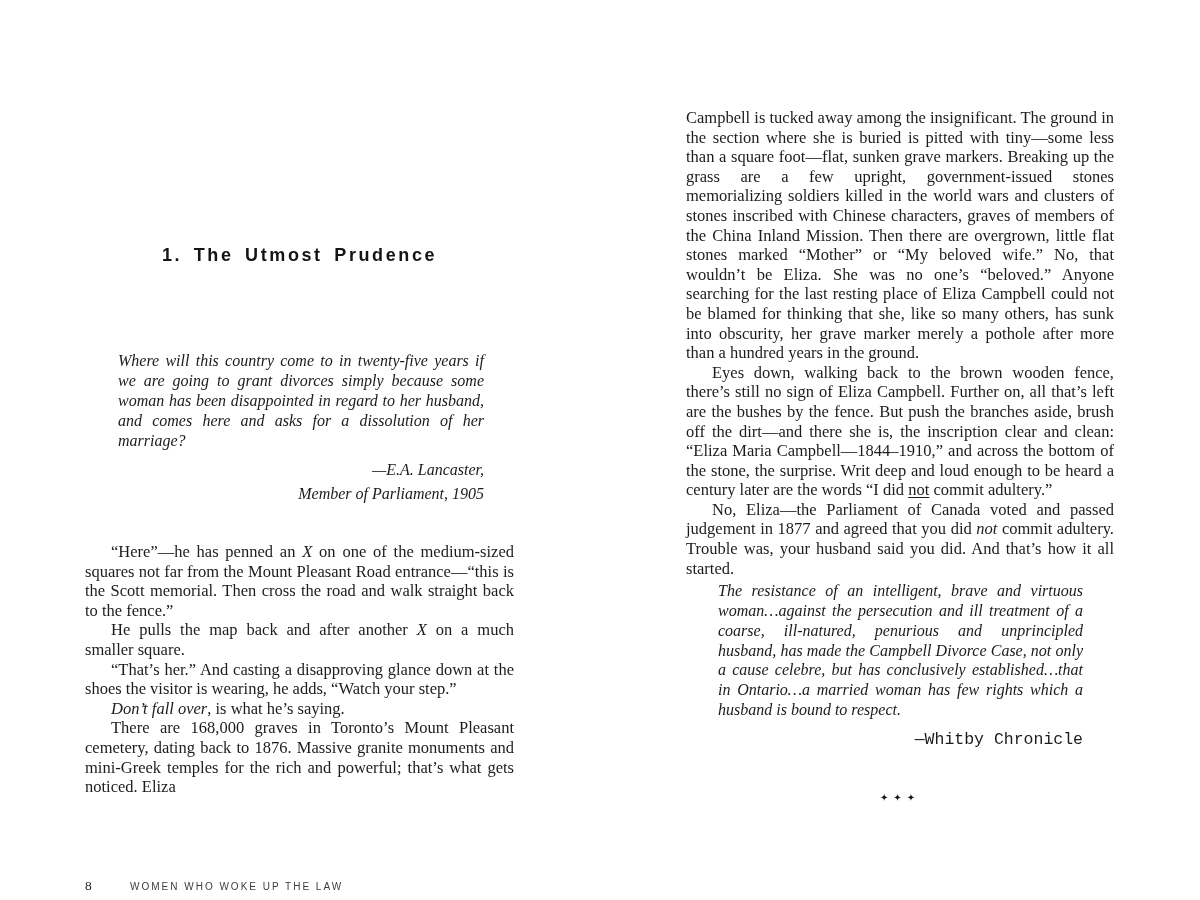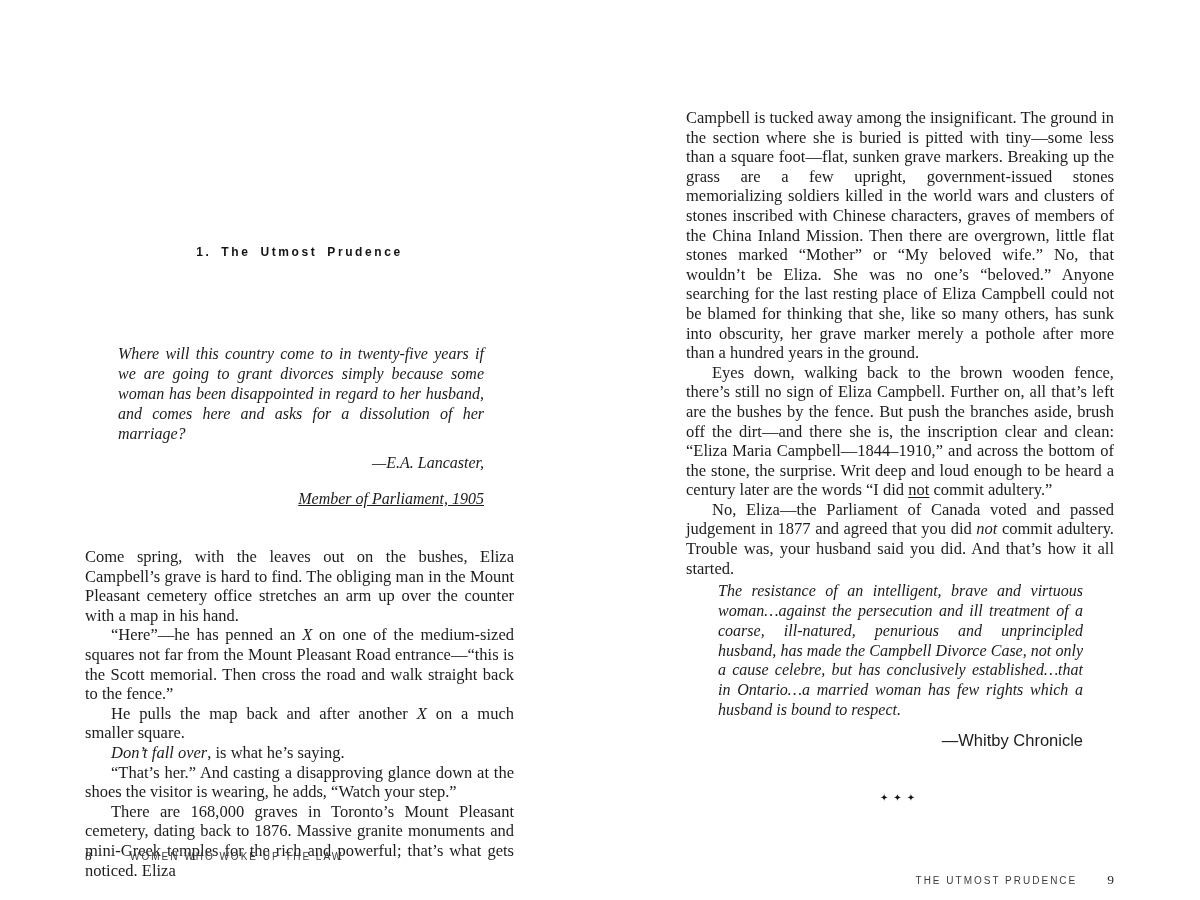"1. The Utmost Prudence" .chapter-title { font-size: 12px -> 18px }
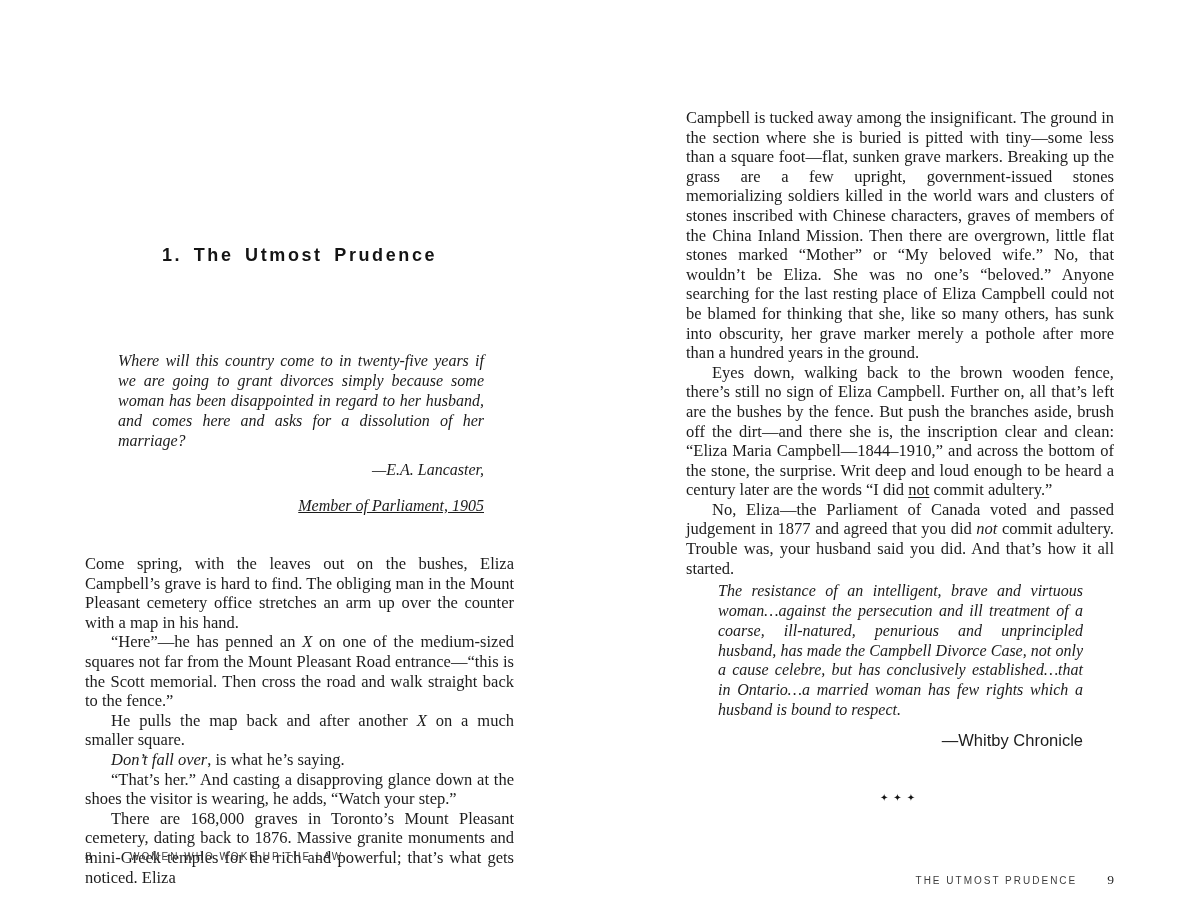"Member of Parliament, 1905" div.epigraph-attrib { margin-top: 16px -> 4px; text-decoration: underline -> none }
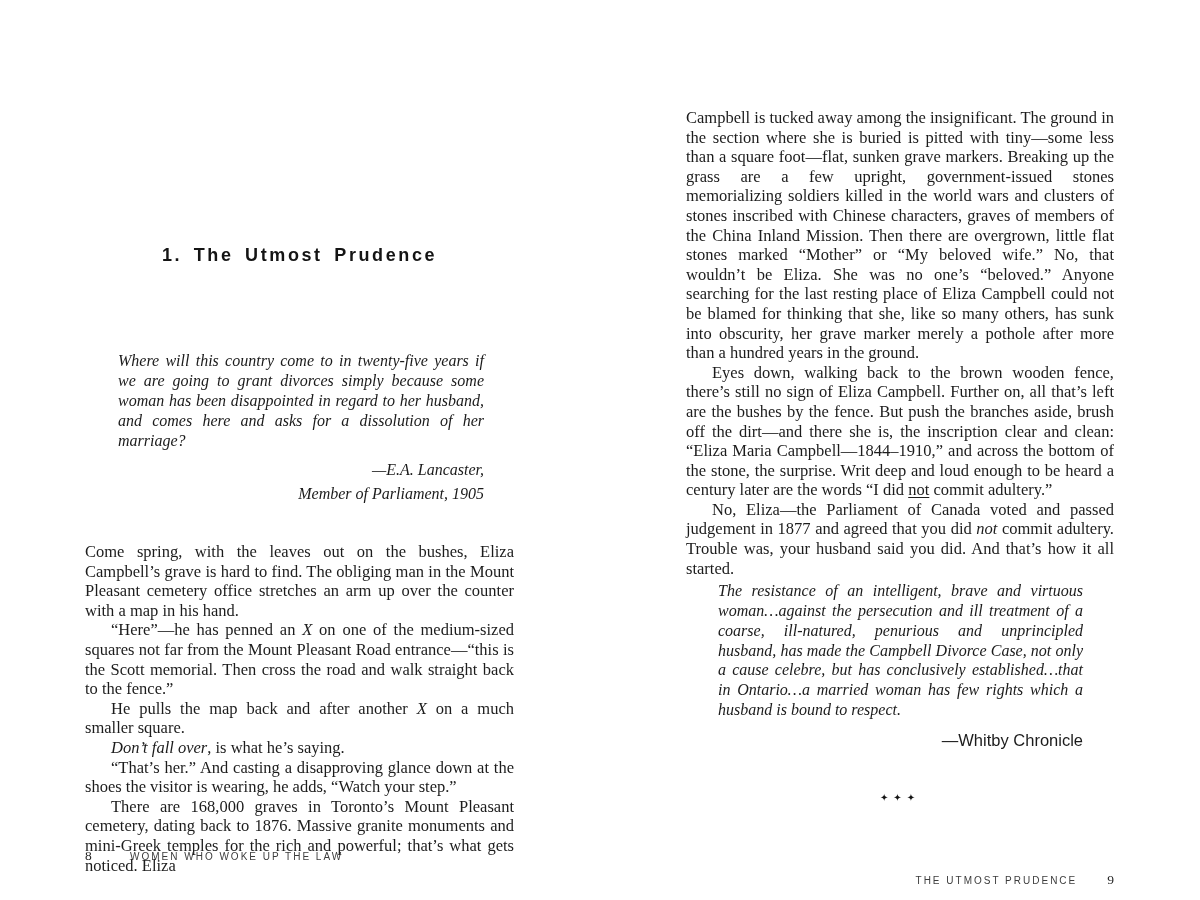"Come spring, with the leaves" p { html: <p><span>Come spring, with the leaves out on the bushes, Eliza Campbell’s grave is hard to find. The obliging man in the Mount Pleasant cemetery office stretches an arm up over the counter with a map in his hand.</span></p> -> none }
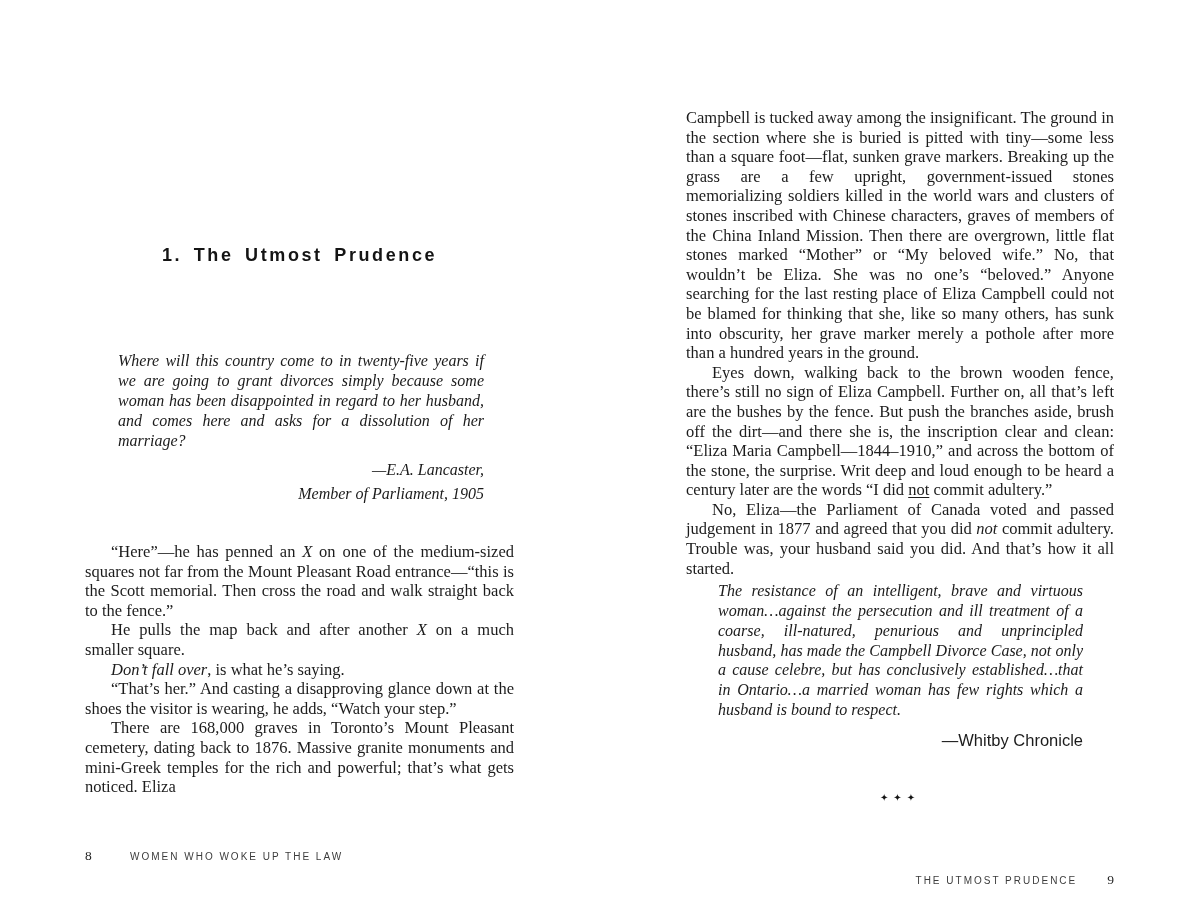"Don’t fall over, is what" p.indent { order: before "“That’s her.” And casting a" -> after "“That’s her.” And casting a" }
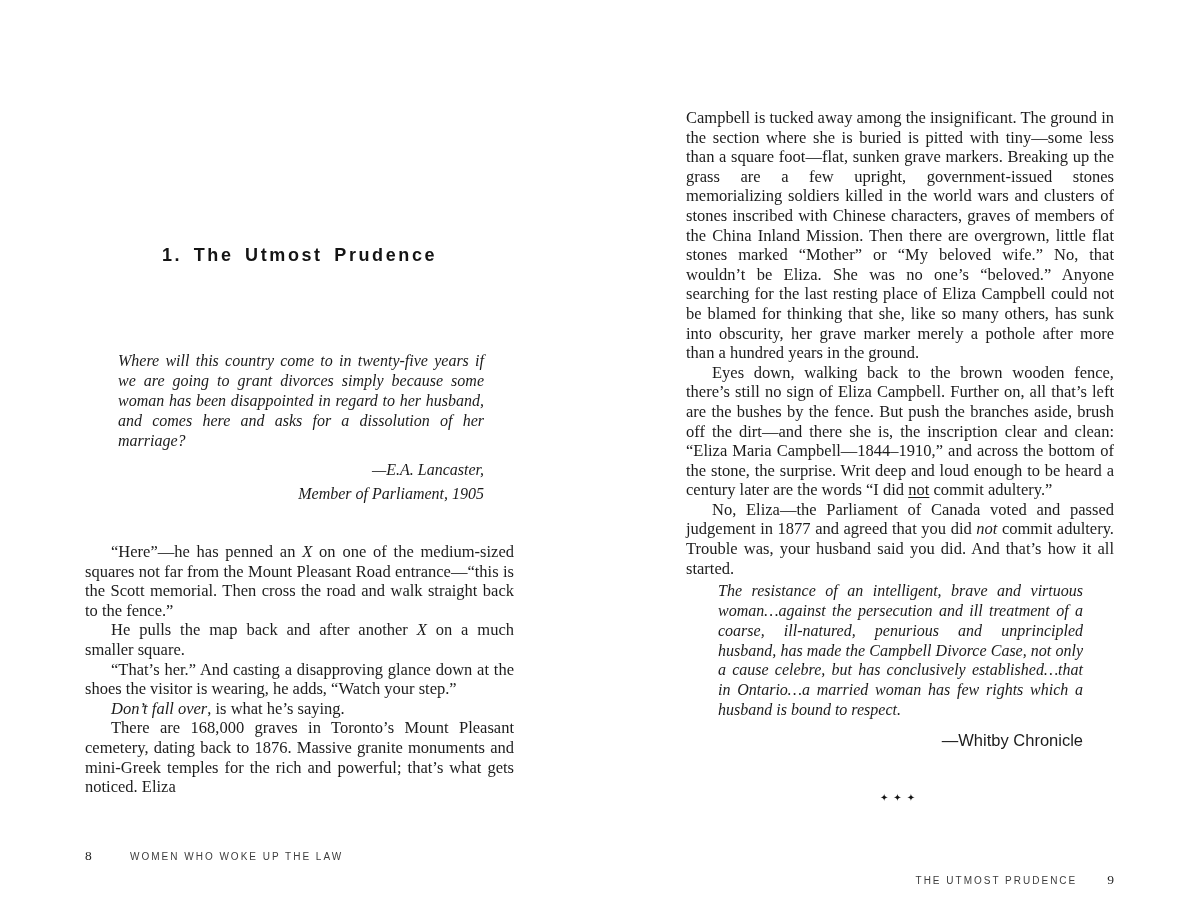"—Whitby Chronicle" .press-quote-attrib { font-family: Liberation Sans, sans-serif -> Liberation Mono, monospace }
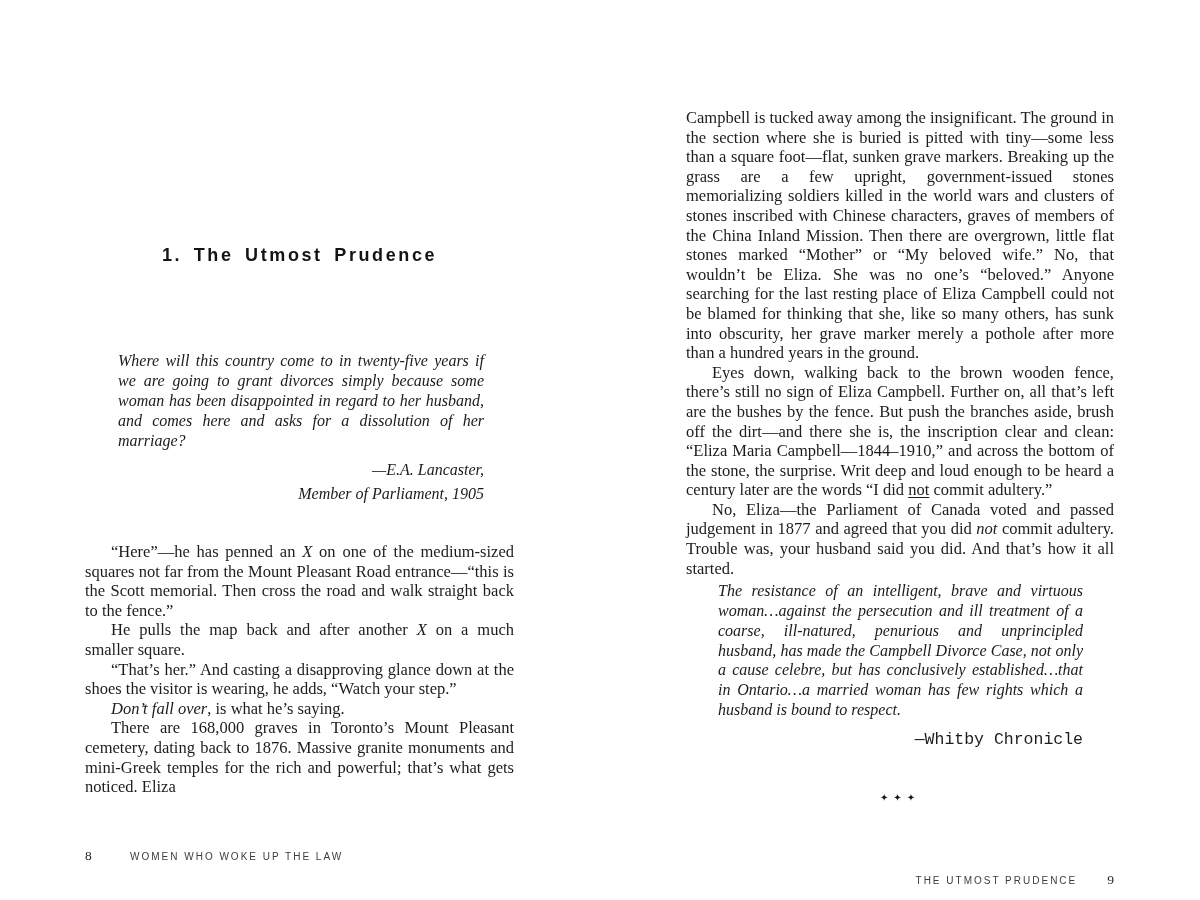"8 WOMEN WHO WOKE UP" .footer { top: 846px -> 876px }
